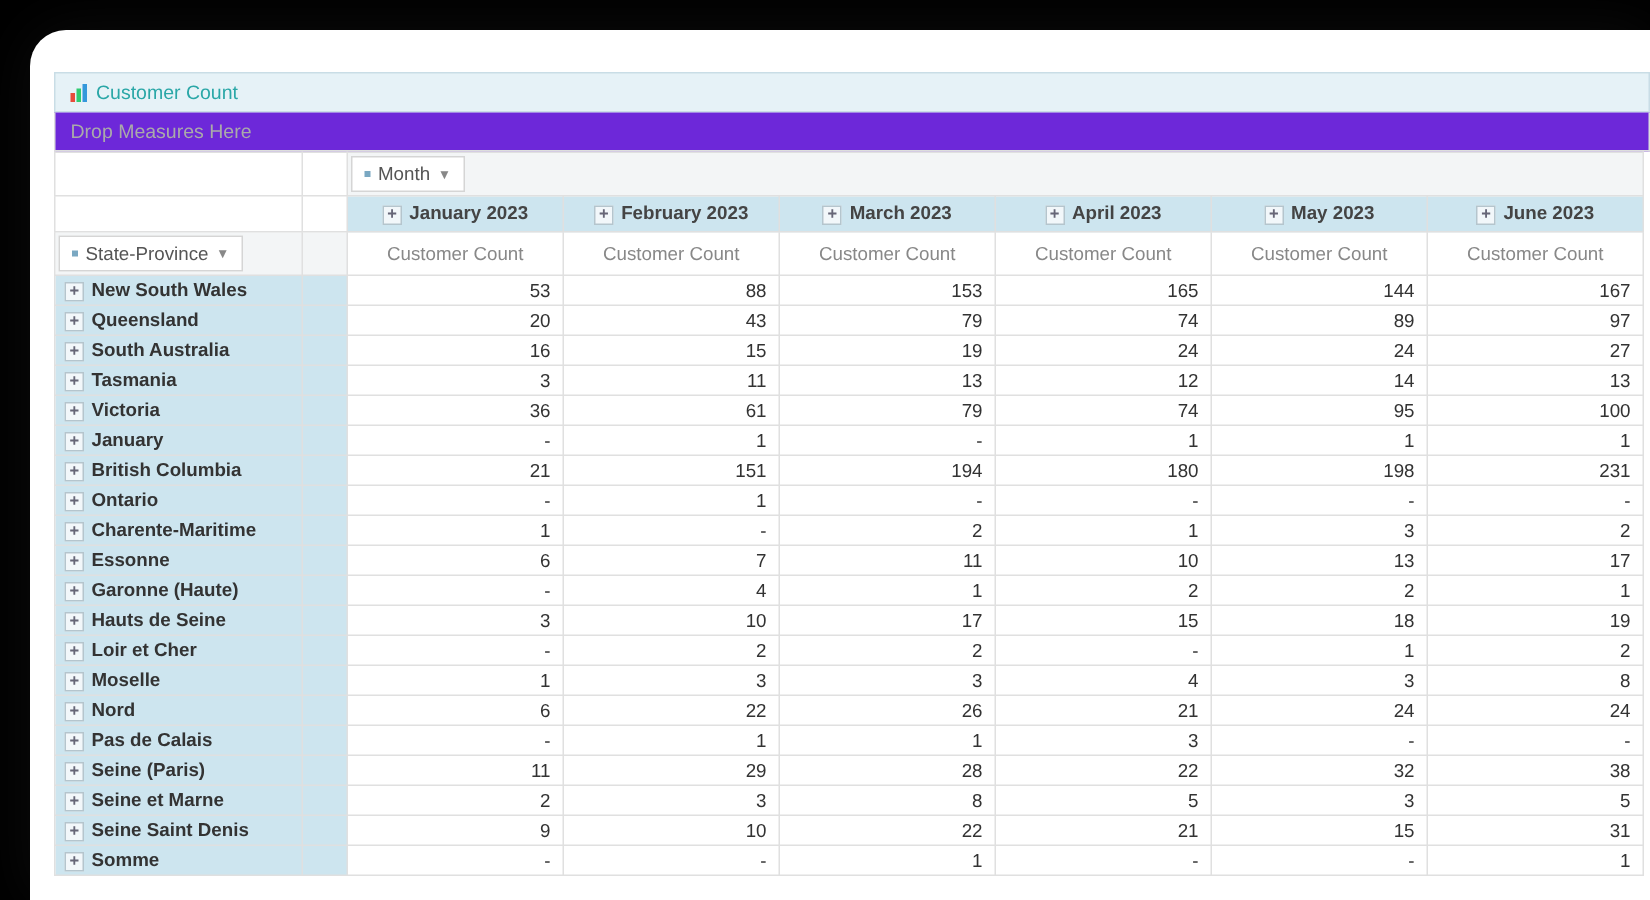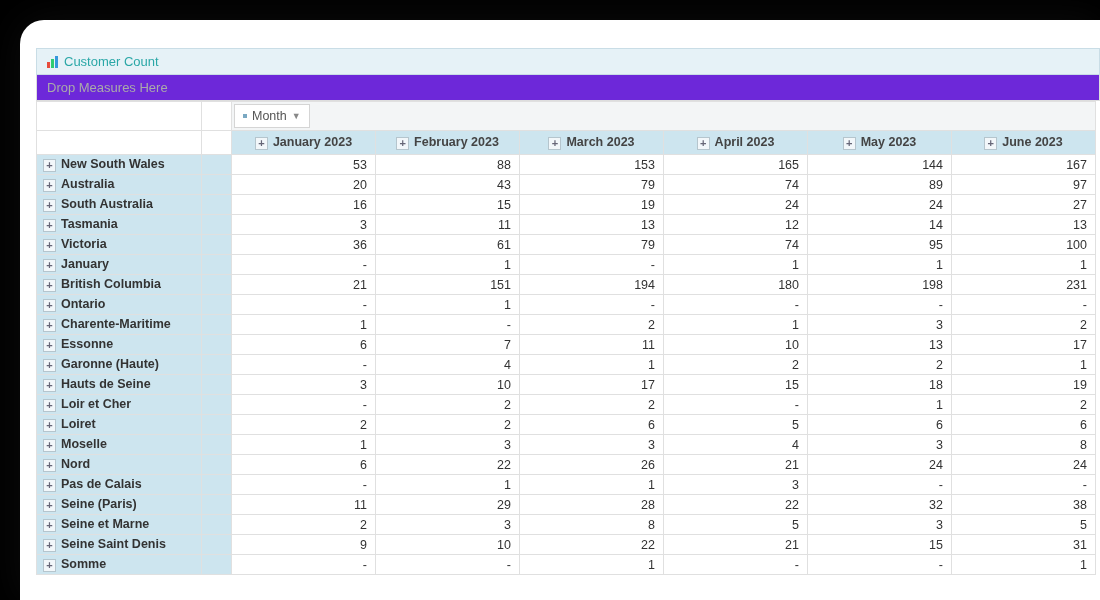"State-Province" tr { html: none -> <tr> <td> <span> <span></span> <span>State-Province</span> <span>▼</span> </span> </td> <td></td> <td>Customer Count</td> <td>Customer Count</td> <td>Customer Count</td> <td>Customer Count</td> <td>Customer Count</td> <td>Customer Count</td> </tr> }
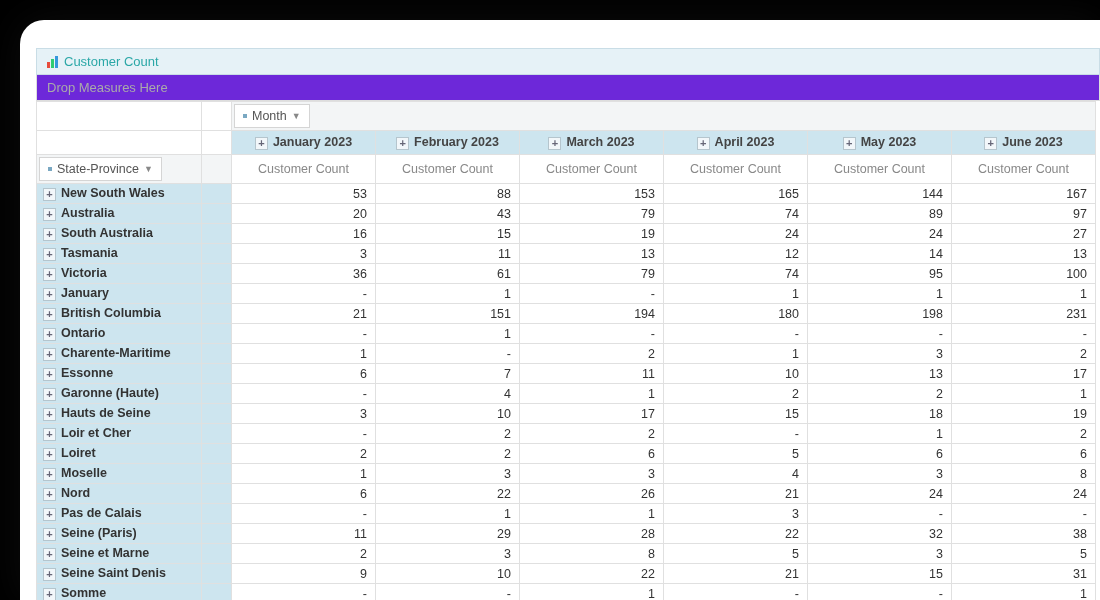"Australia" span { text: Australia -> Queensland }
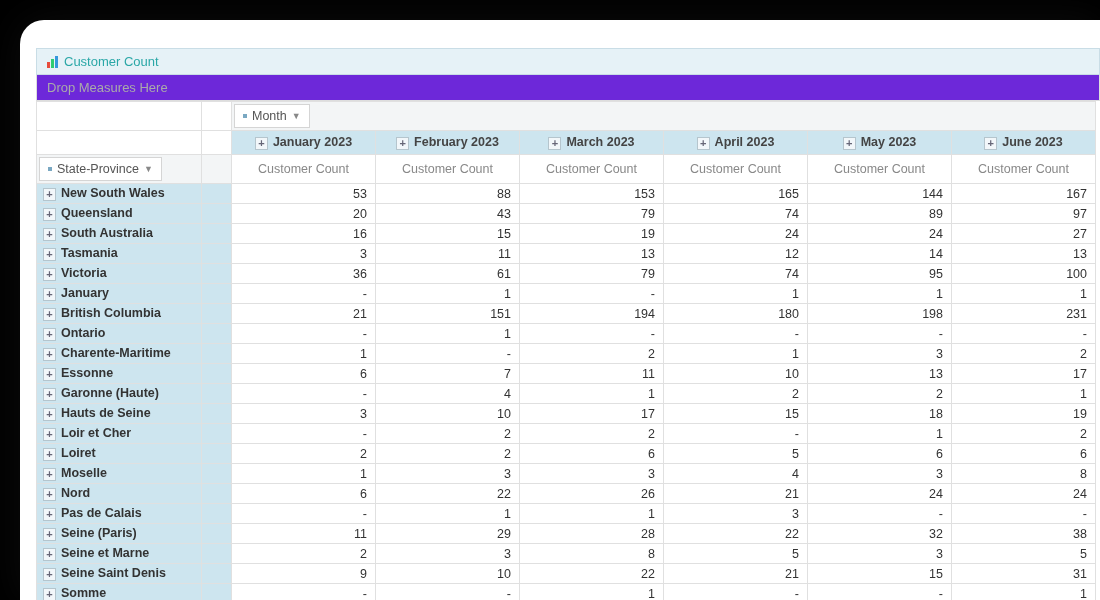"+ Loiret" tr { html: <tr> <td> <span>+</span><span>Loiret</span> </td> <td></td> <td>2</td> <td>2</td> <td>6</td> <td>5</td> <td>6</td> <td>6</td> </tr> -> none }
